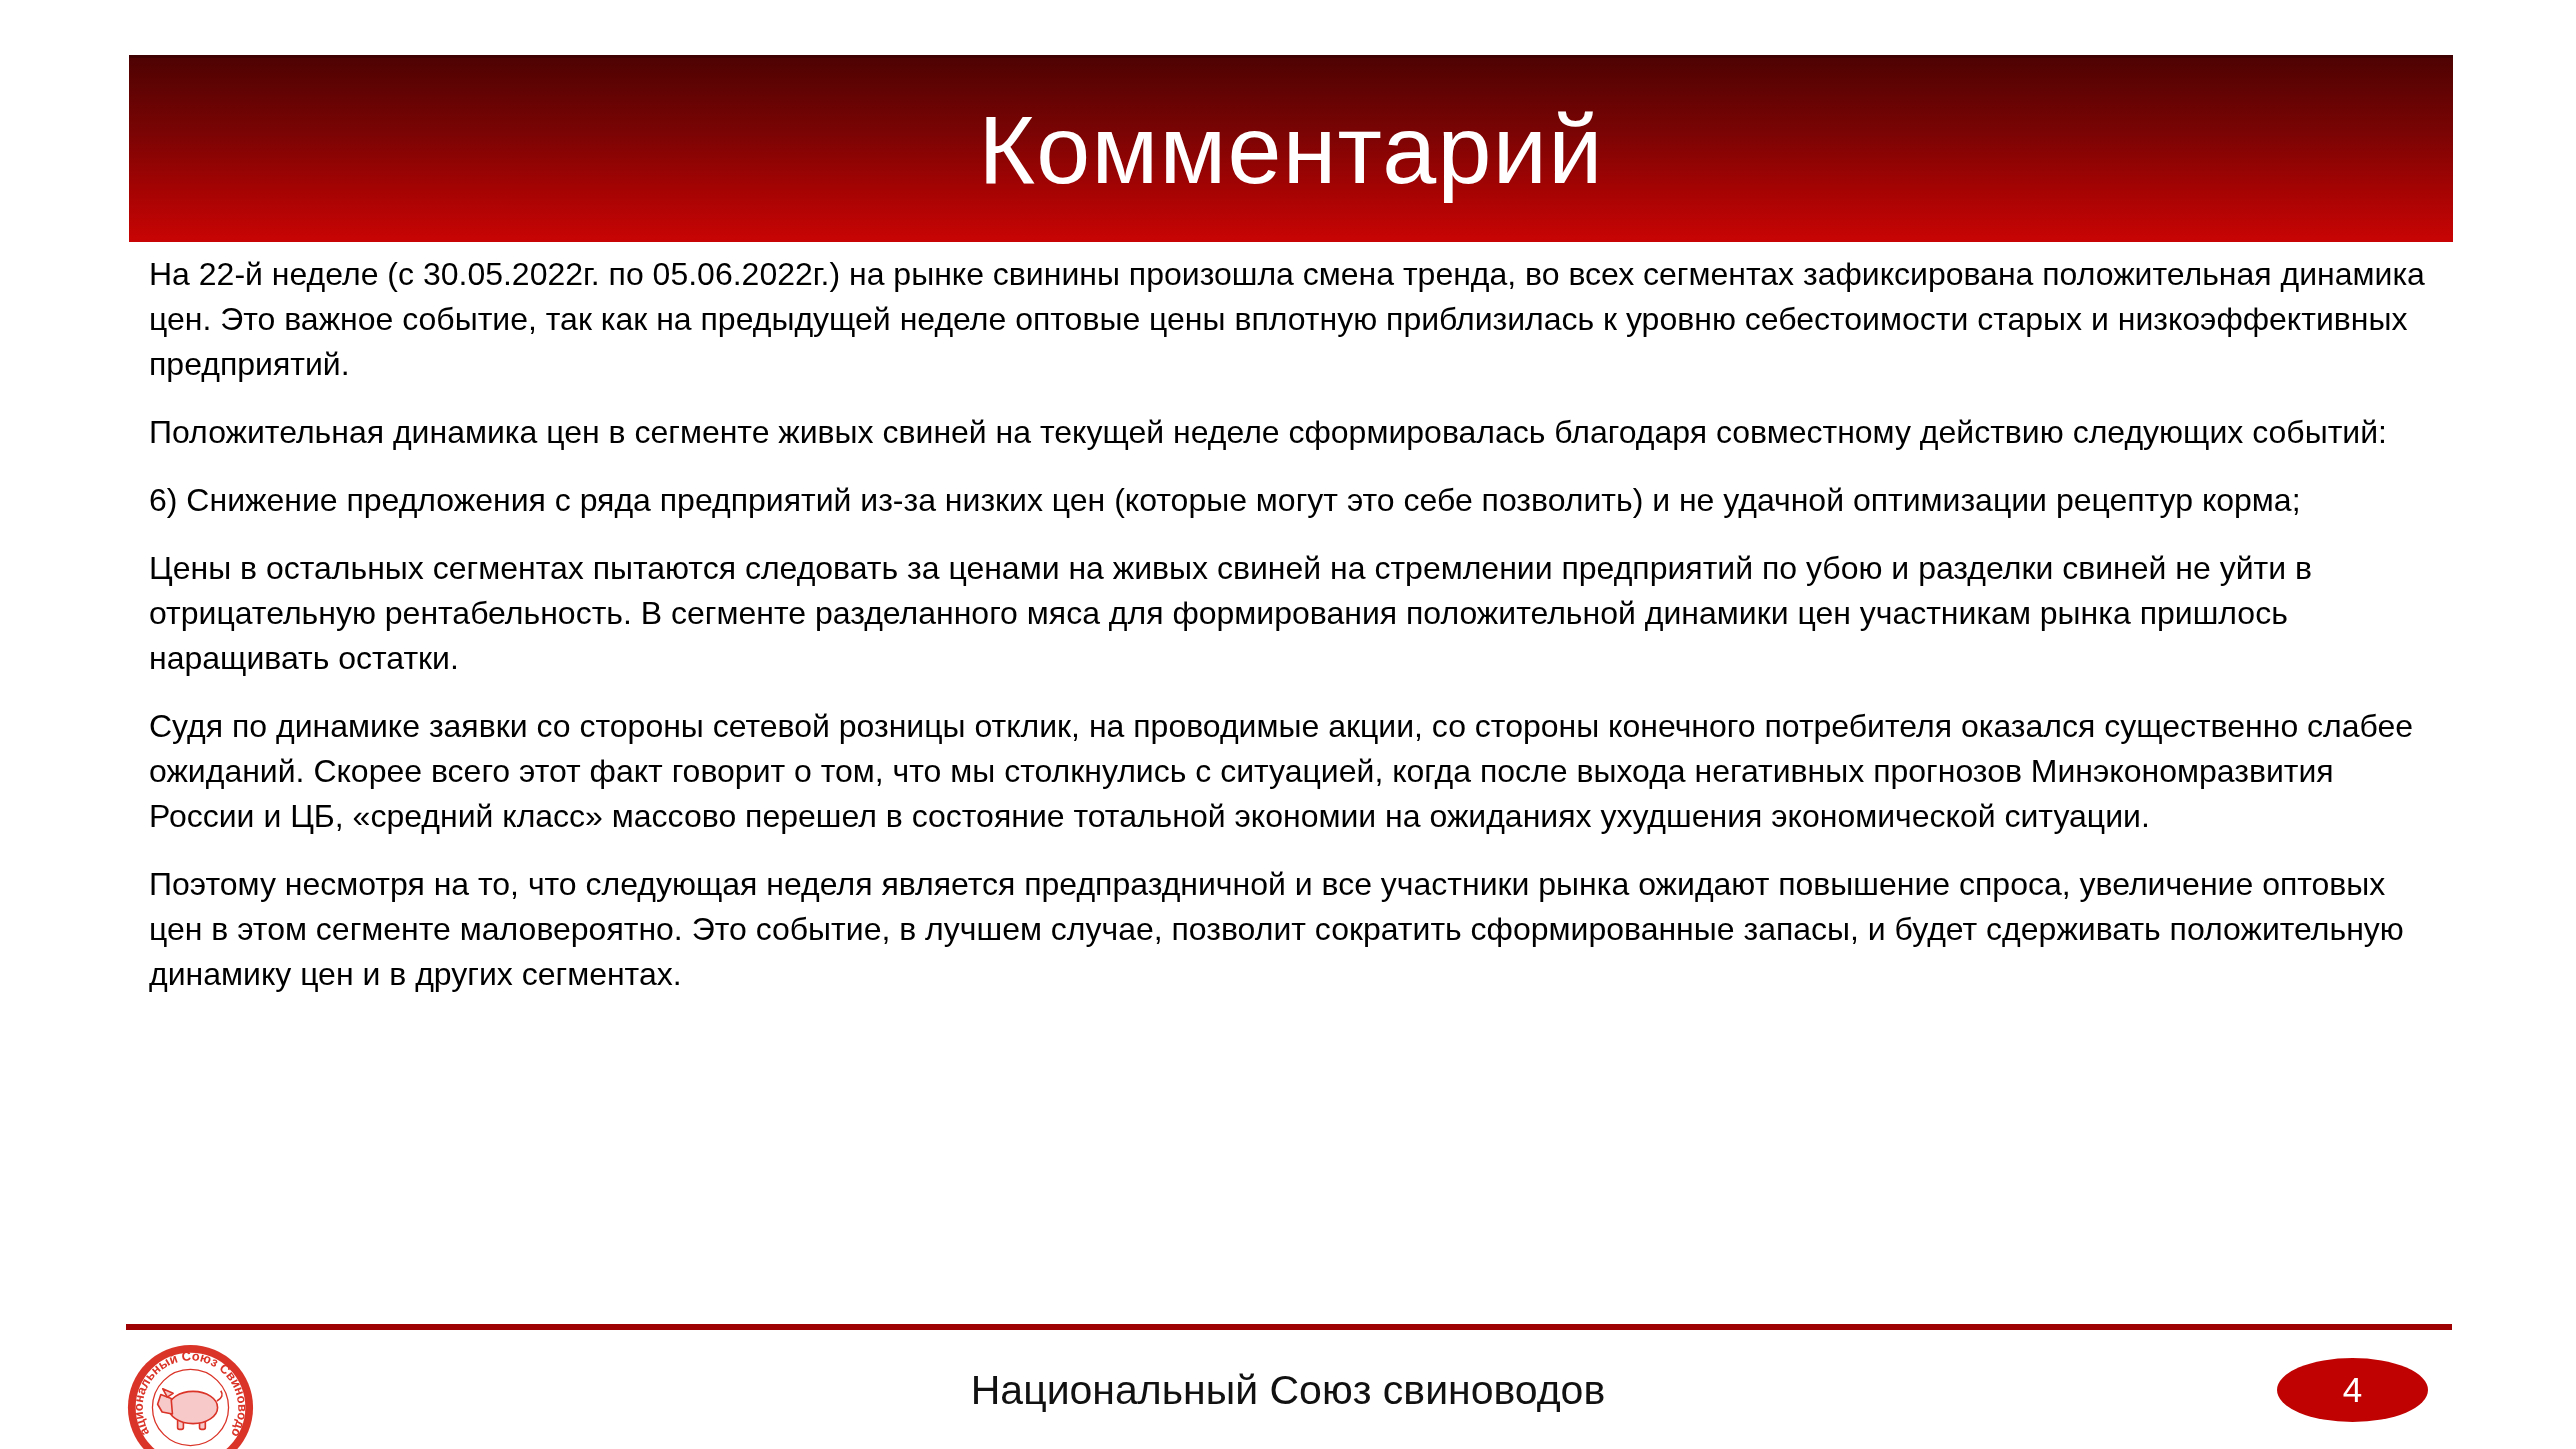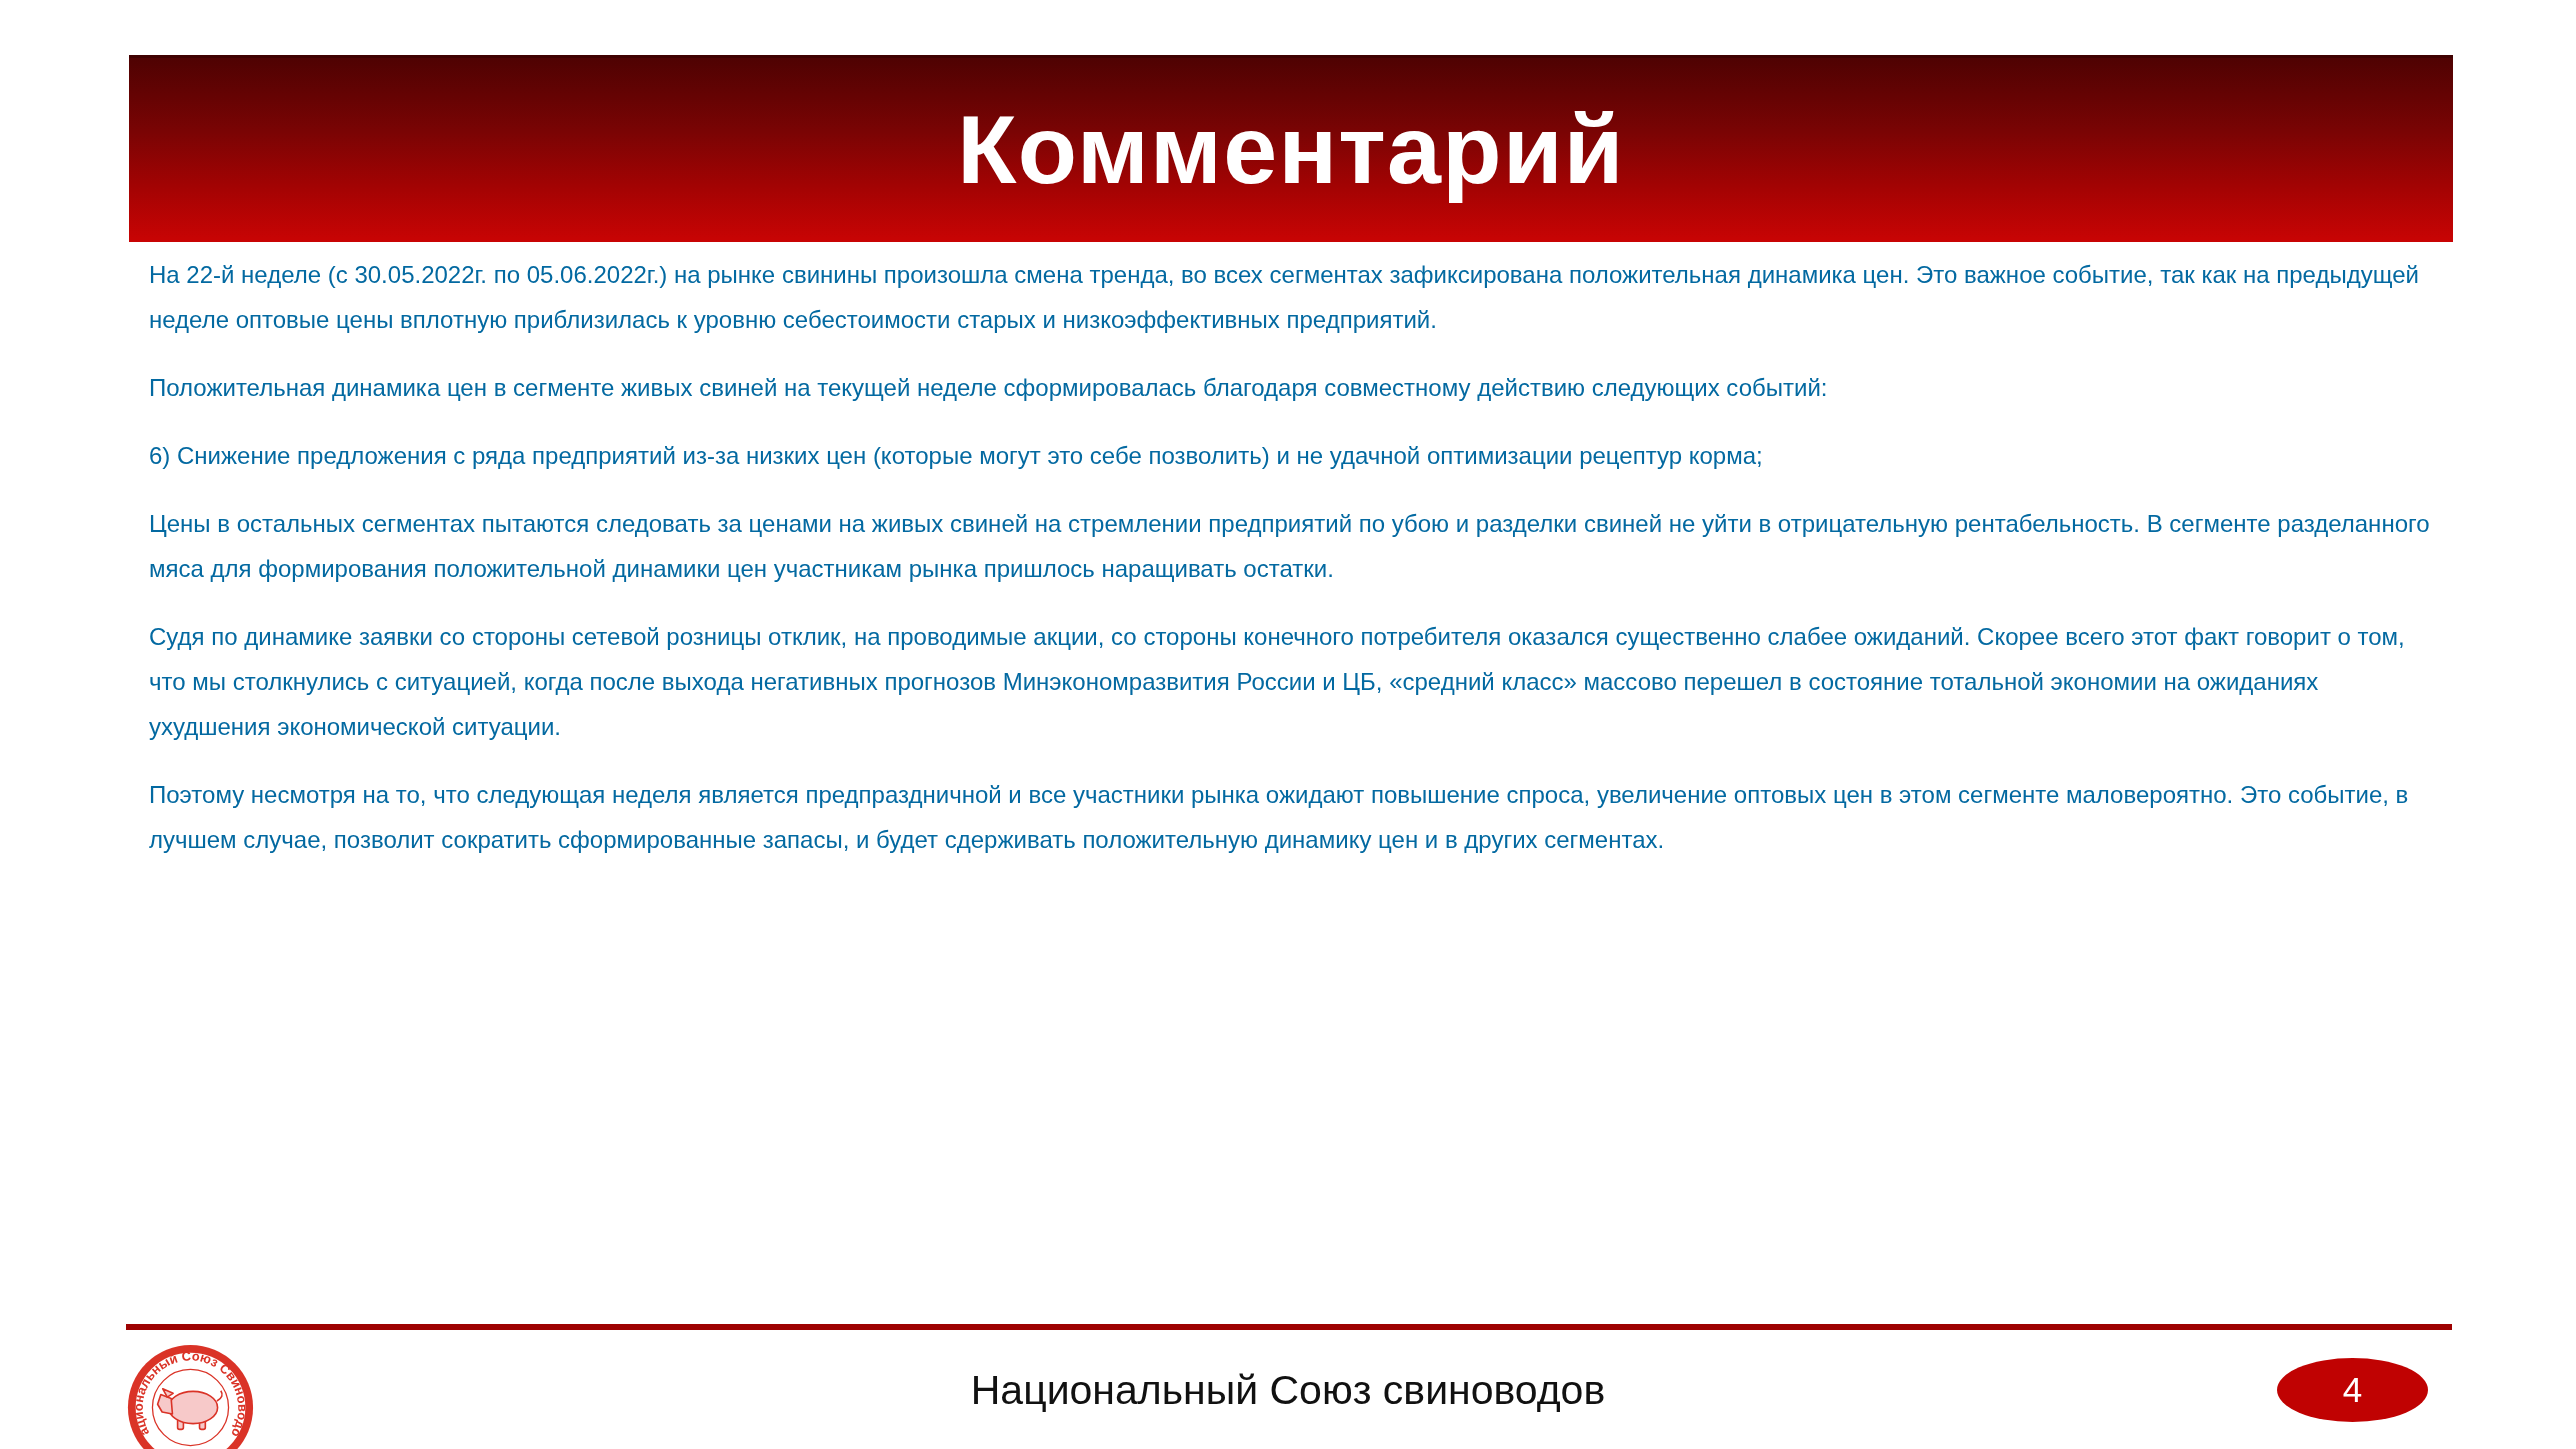"Комментарий" .banner h1 { font-weight: 700 -> 400 }
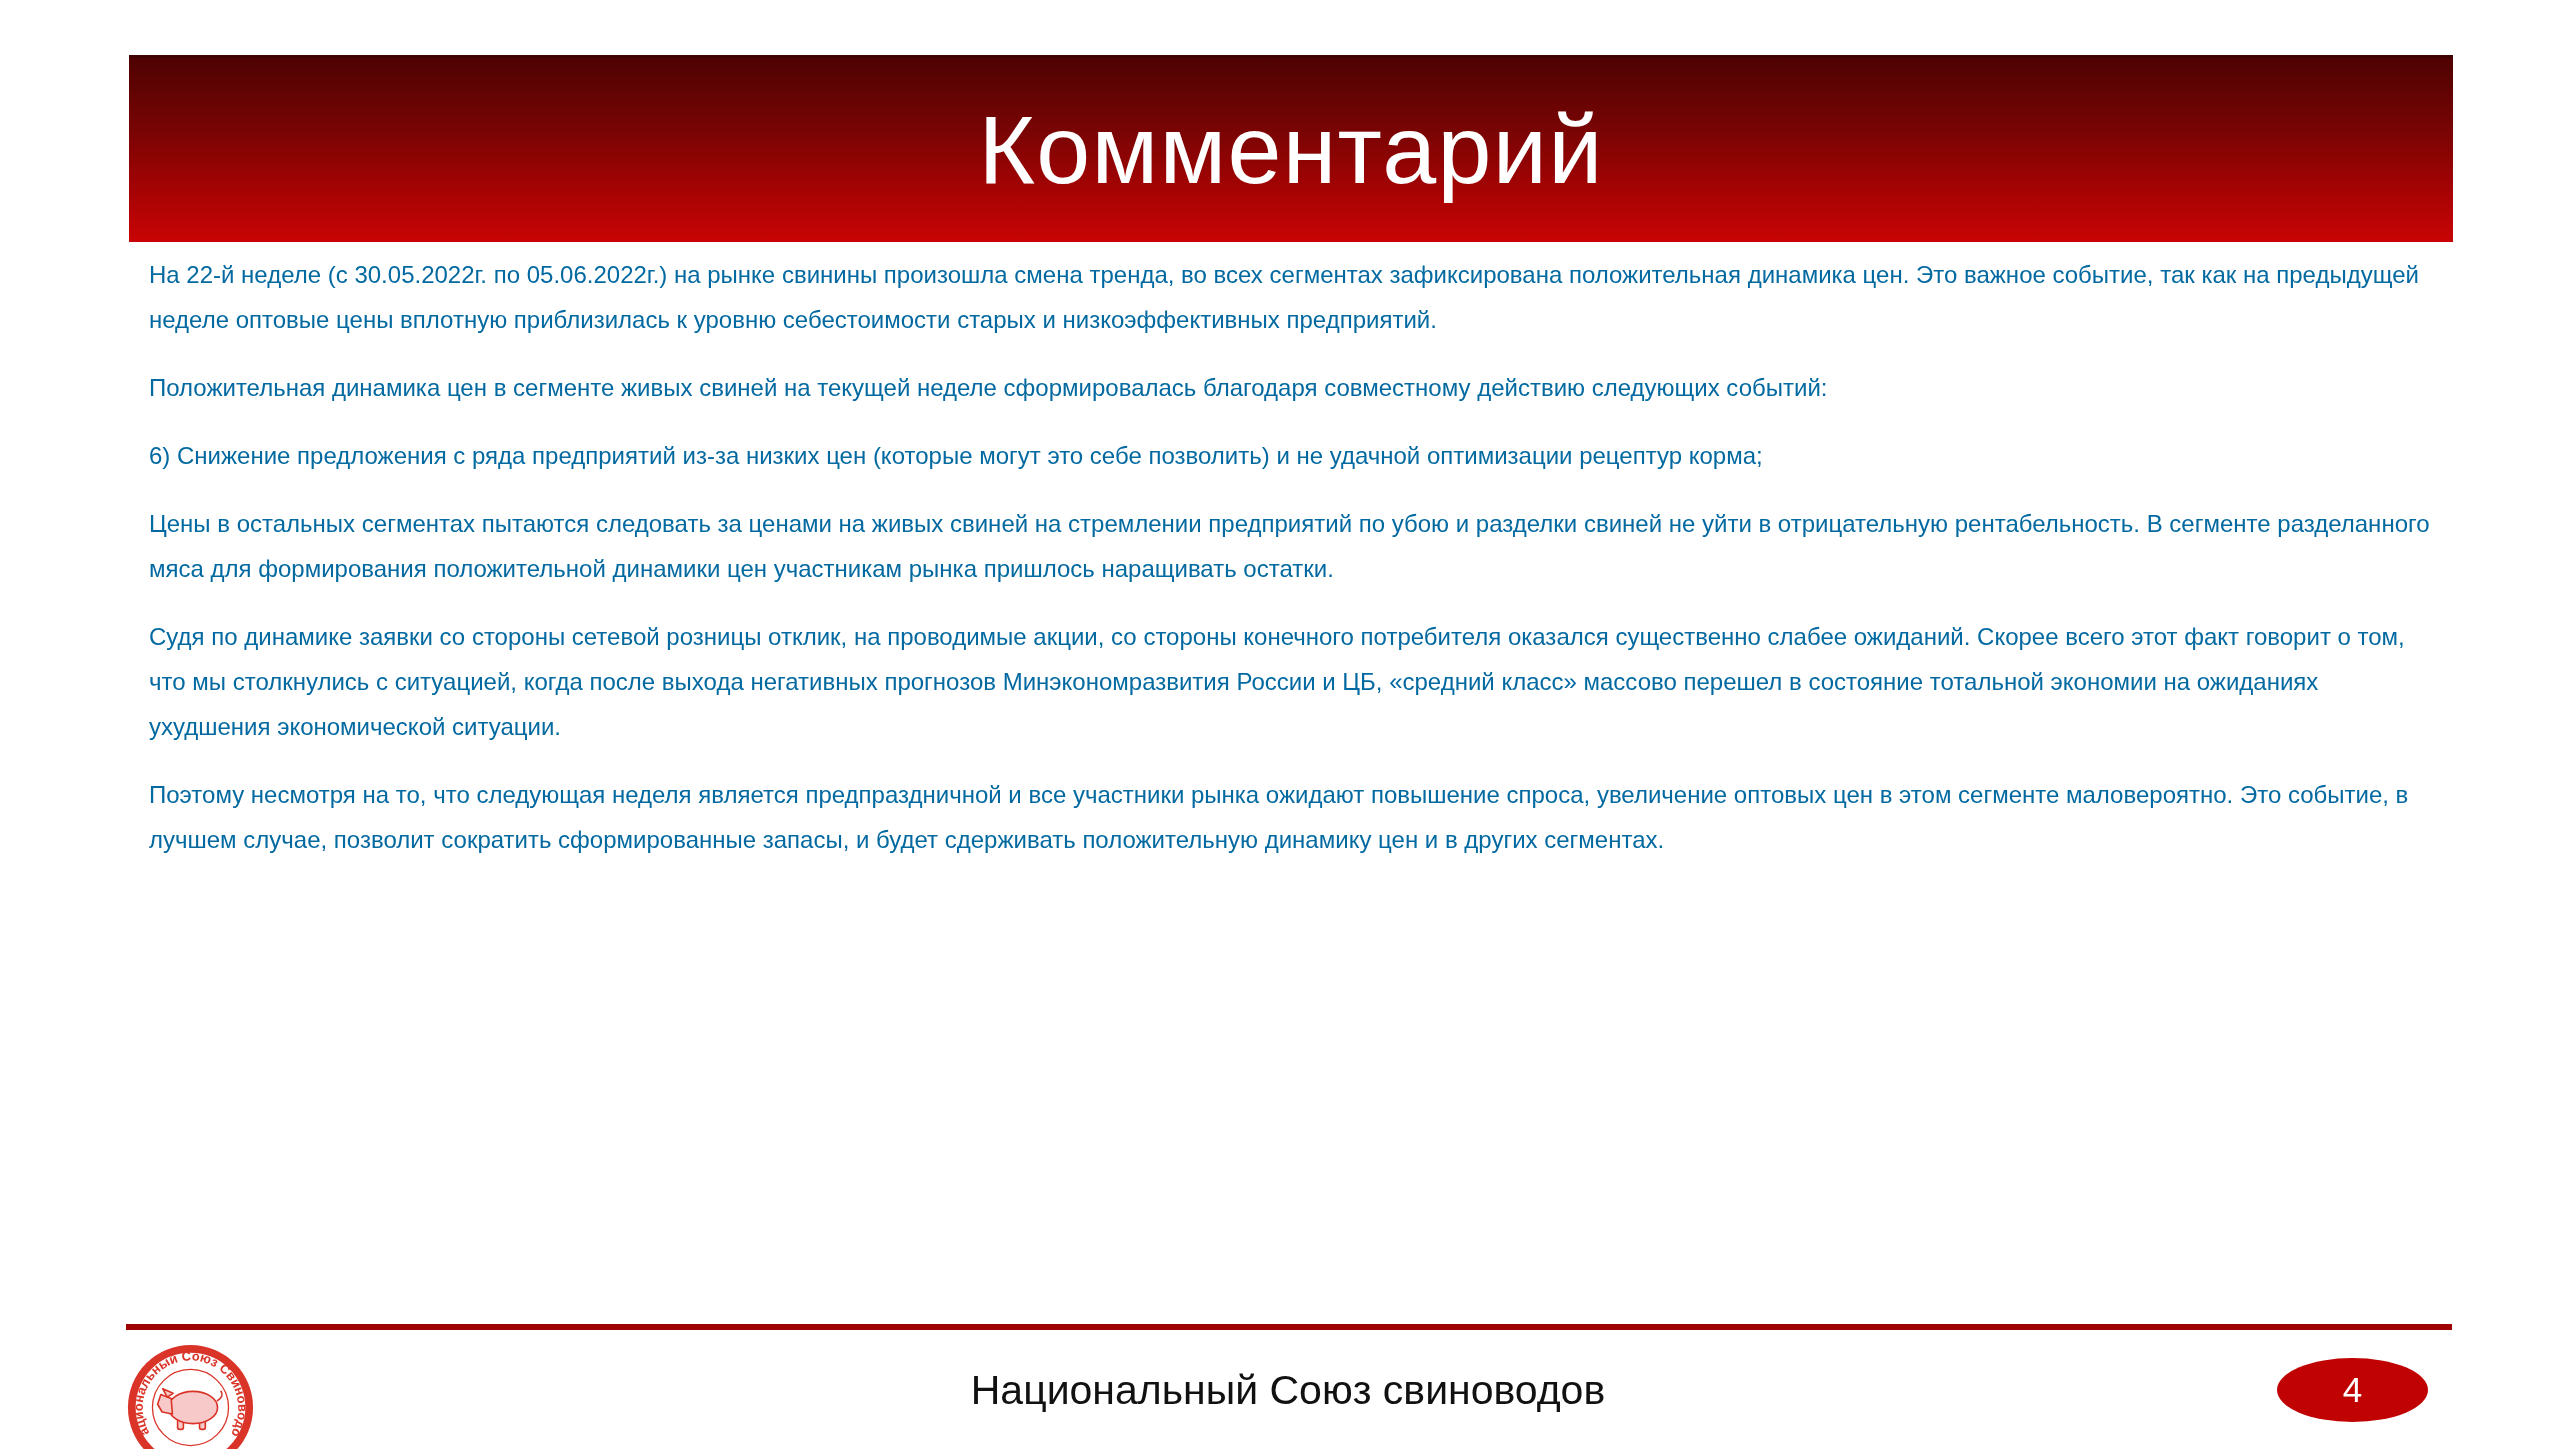"На 22-й неделе (с 30.05.2022г." .body-text { color: #0369a1 -> #000000; font-size: 24px -> 32px }
